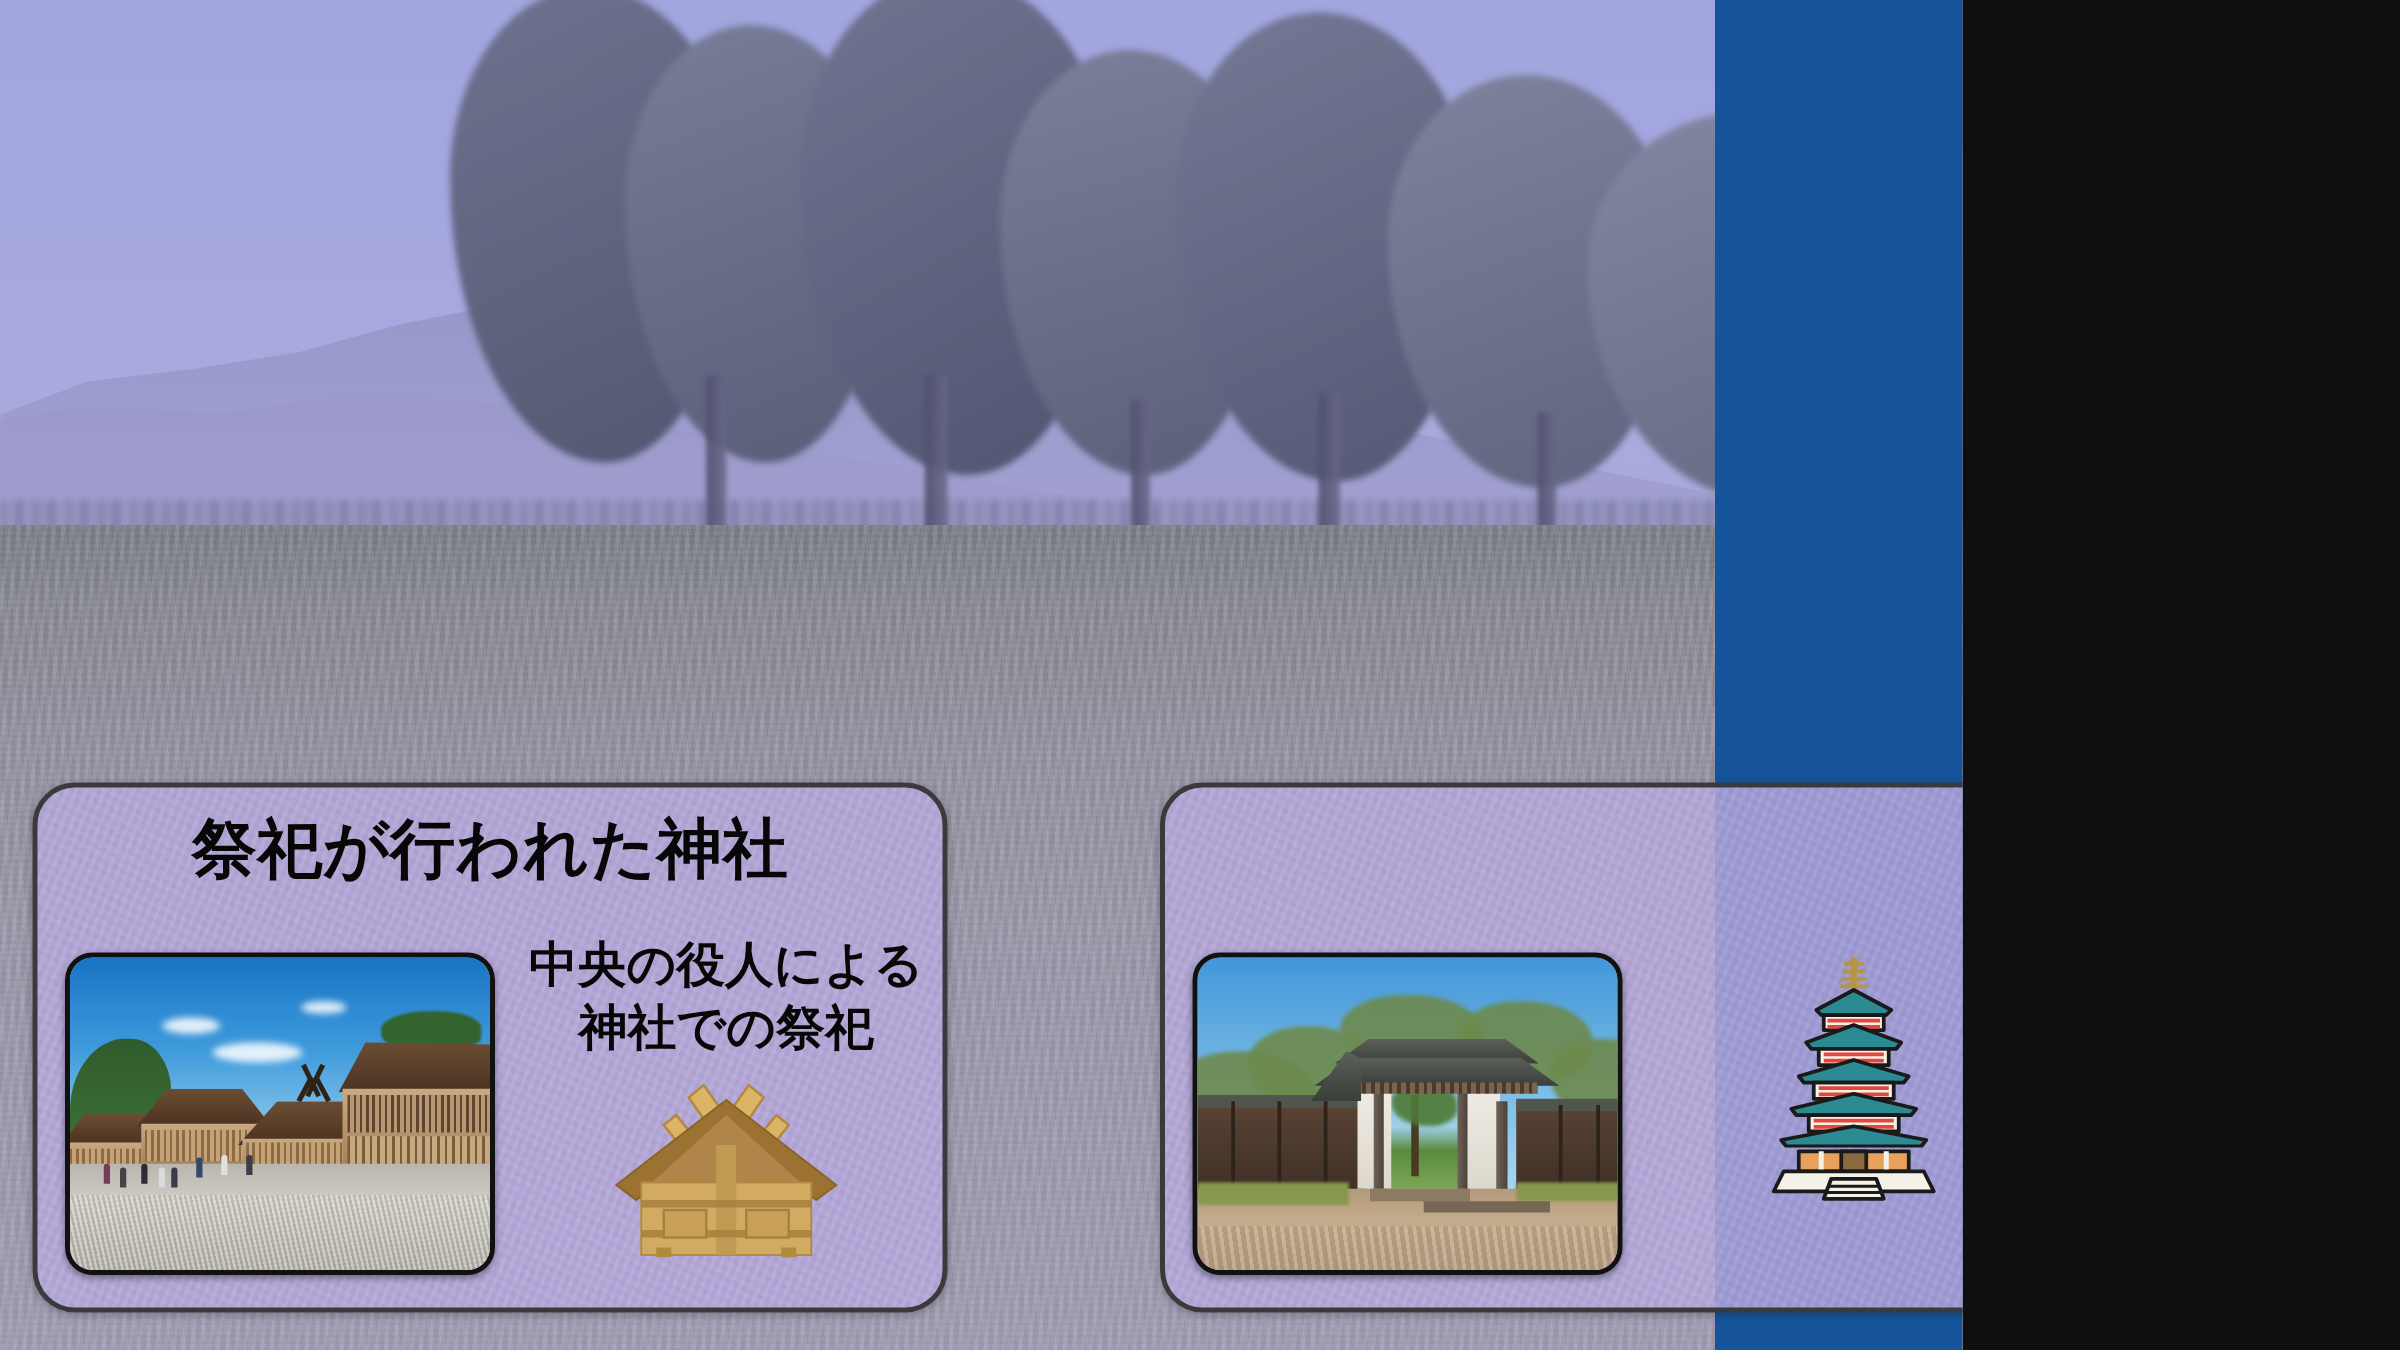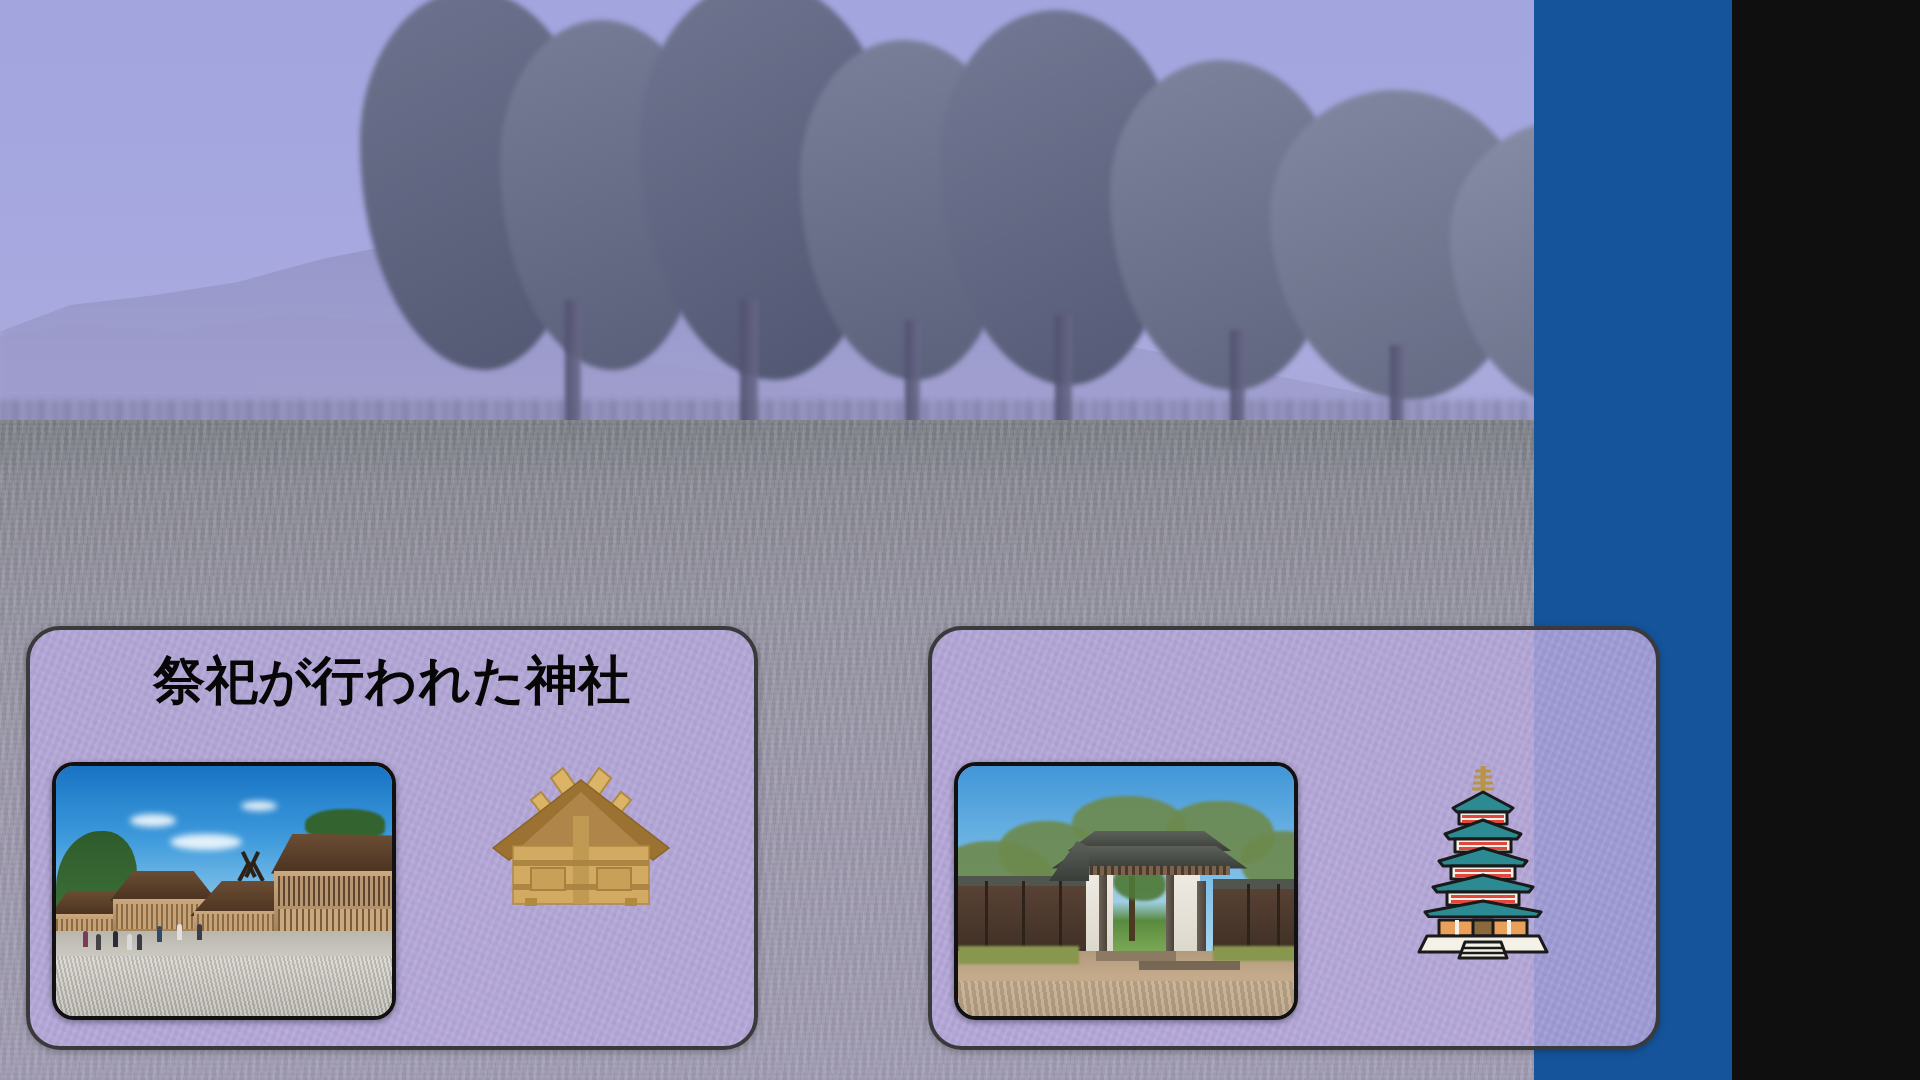"祭祀が行われた神社" #slide { width: 1732px -> 1570px }
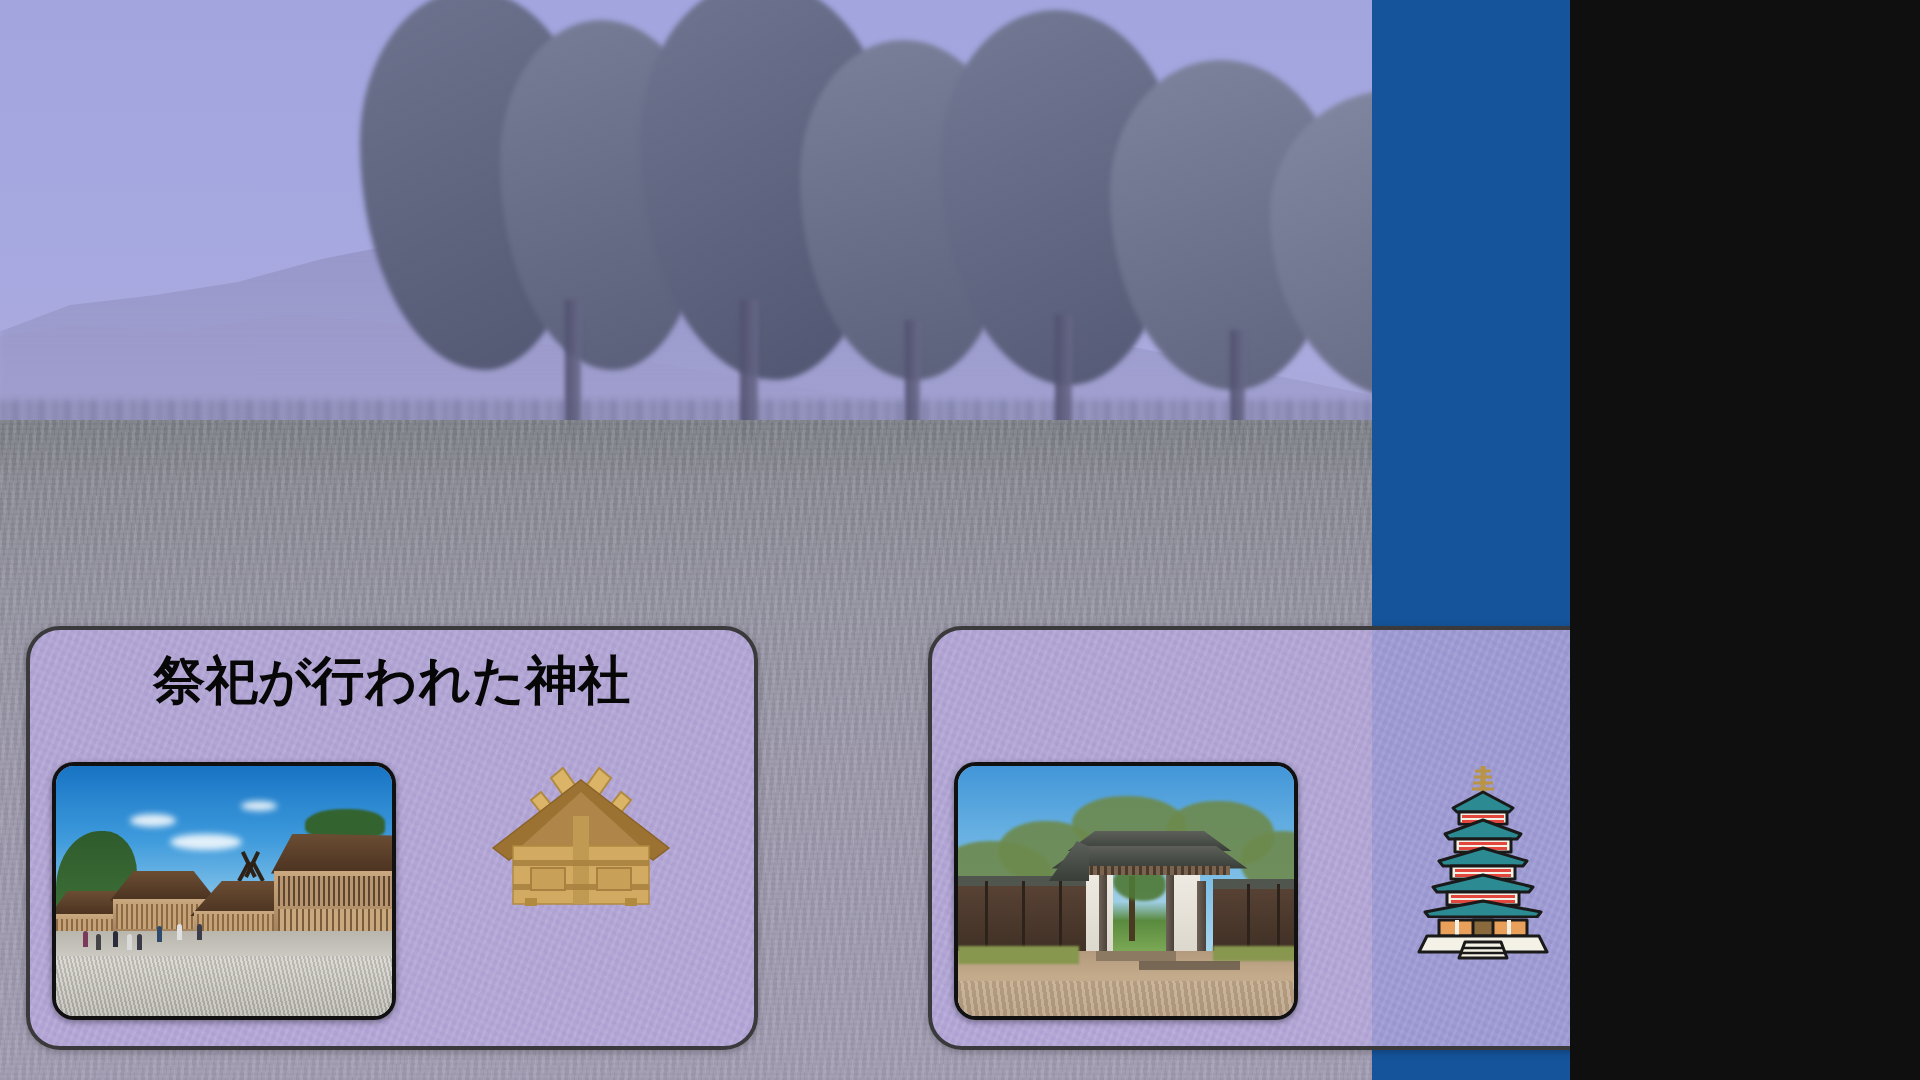"中央の役人による" div.card-desc { html: none -> <div>中央の役人による 神社での祭祀</div> }
